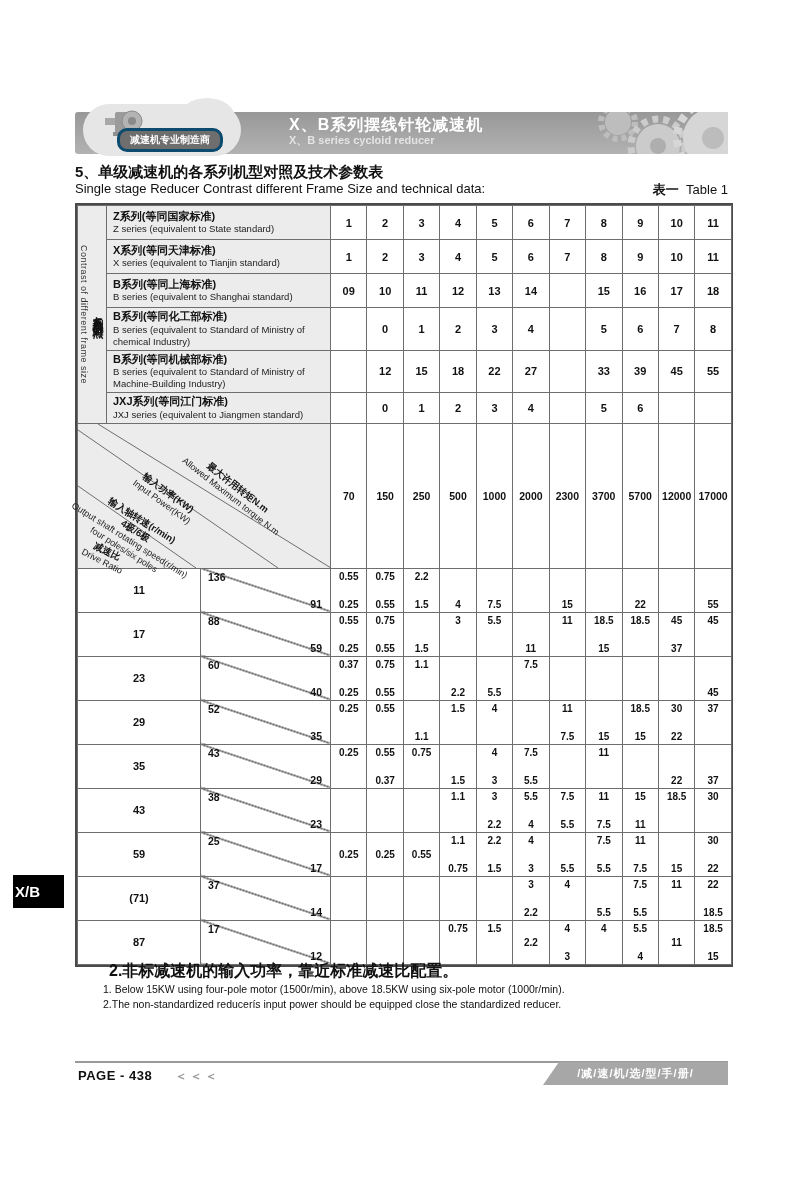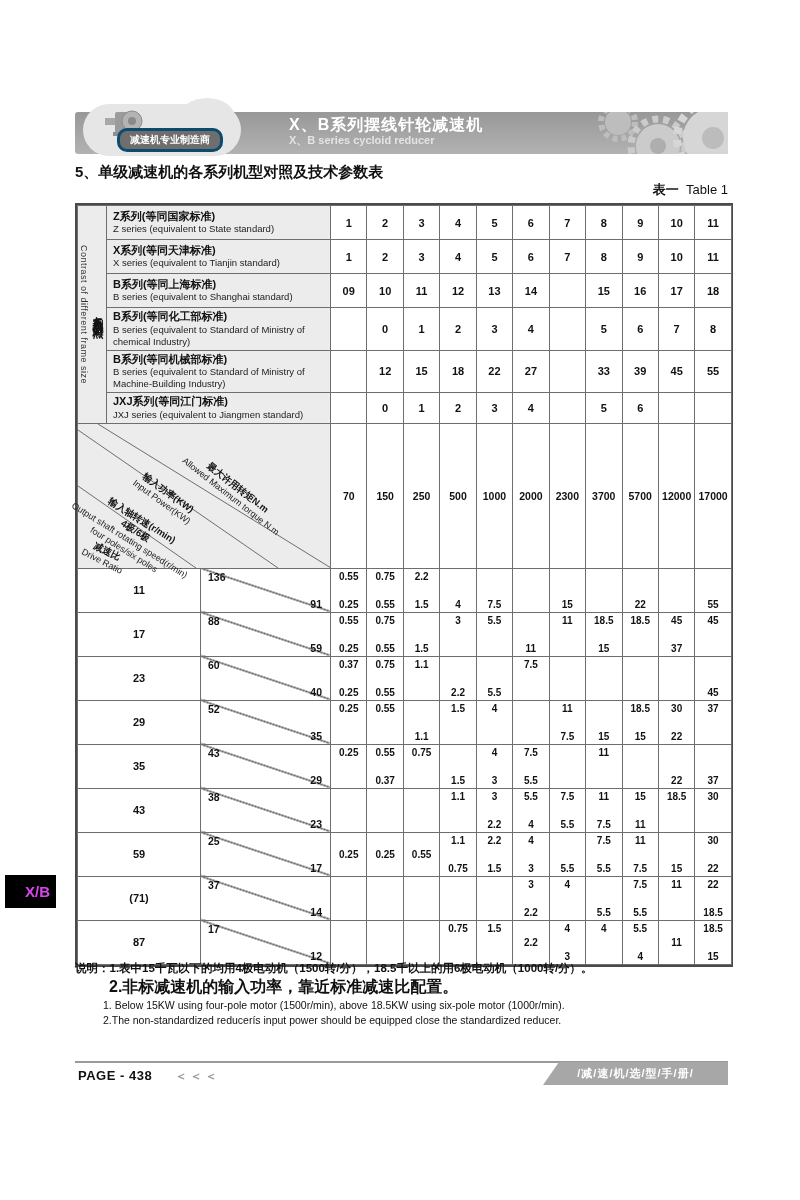"Single stage Reducer Contrast different" div { html: none -> <div>Single stage Reducer Contrast different Frame Size and technical data:</div> }
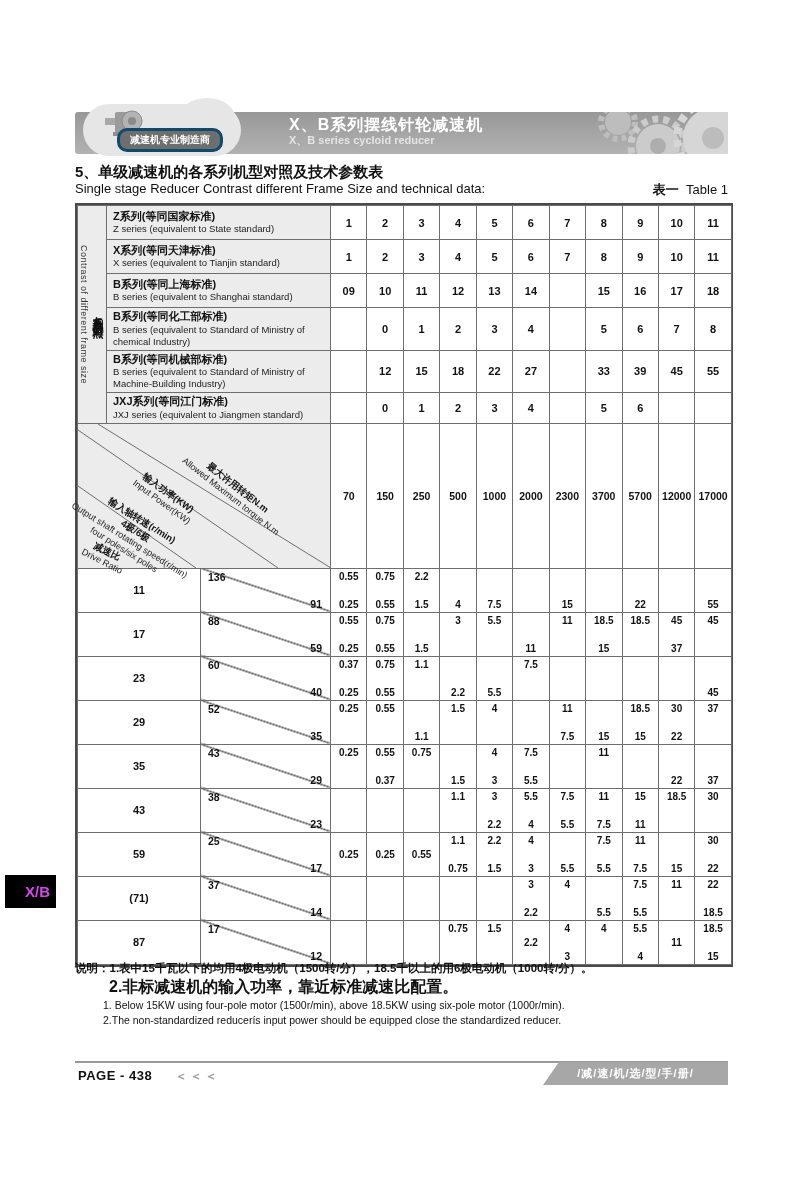"X/B" #sidetab { color: #d946ef -> #ffffff; left: 5px -> 13px; padding-right: 6px -> 24px }
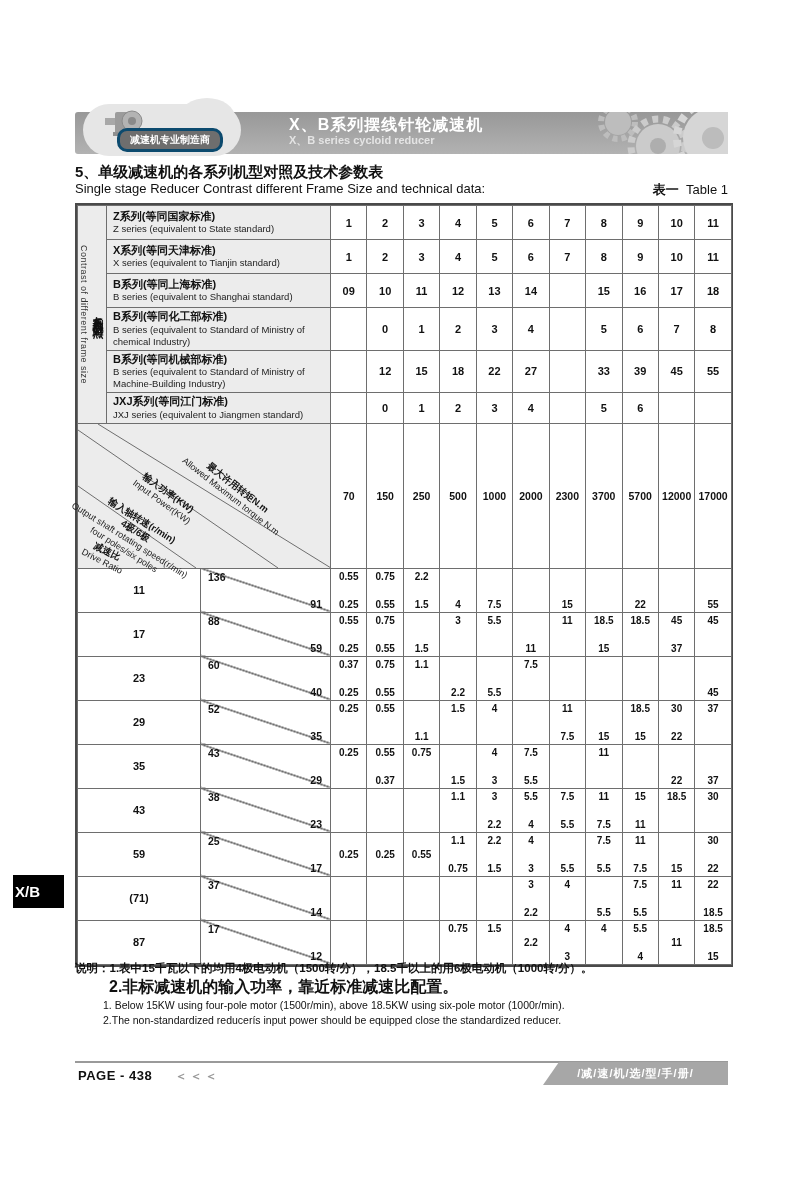"说明：1.表中15千瓦以下的均用4极电动机（1500转/分），18.5千以上的用" div.note-cn { html: <div>说明：1.表中15千瓦以下的均用4极电动机（1500转/分），18.5千以上的用6极电动机（1000转/分）。</div> -> none }
